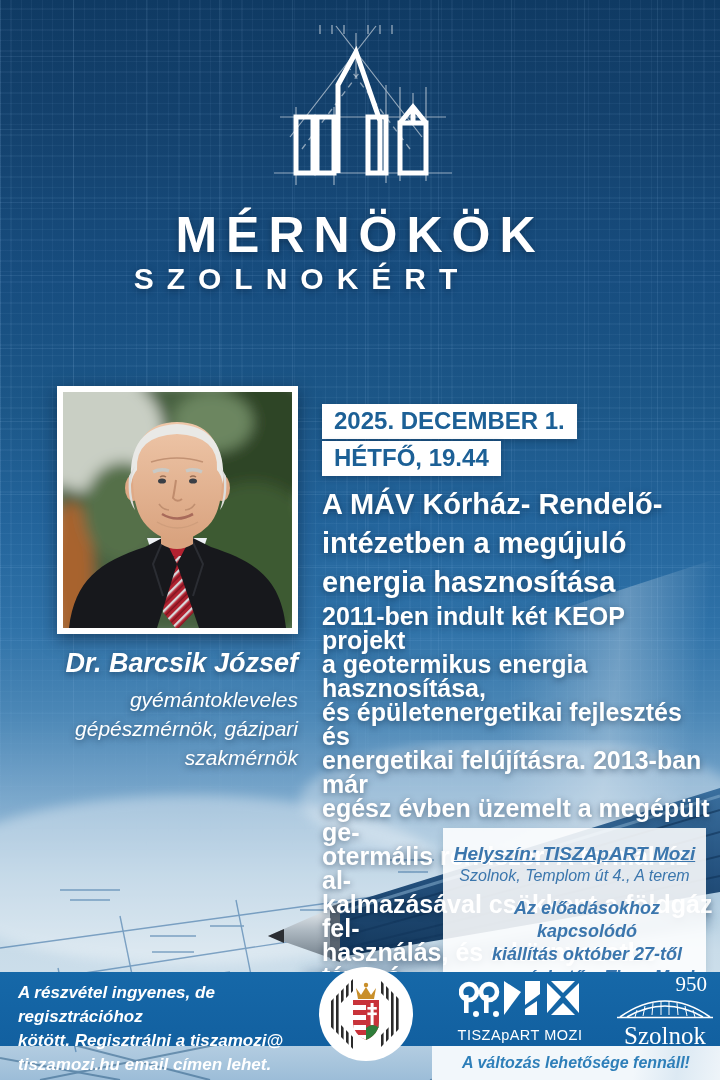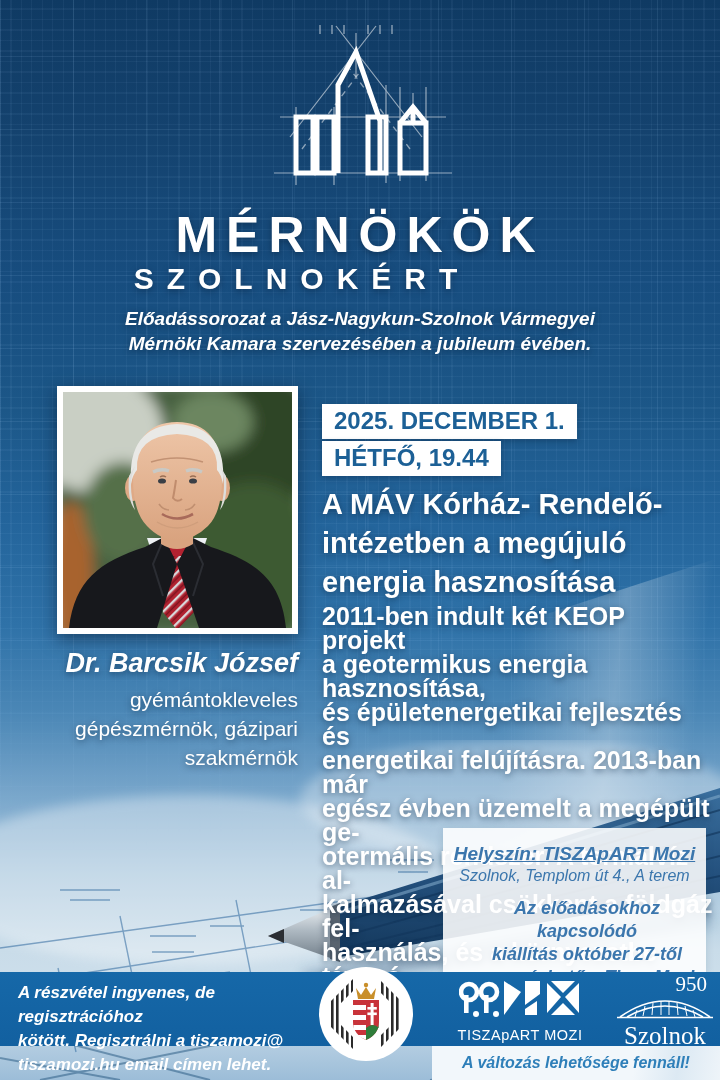"Előadássorozat a Jász-Nagykun-Szolnok" div.abs { html: <div>Előadássorozat a Jász-Nagykun-Szolnok Vármegyei Mérnöki Kamara szervezésében a jubileum évében.</div> -> none }
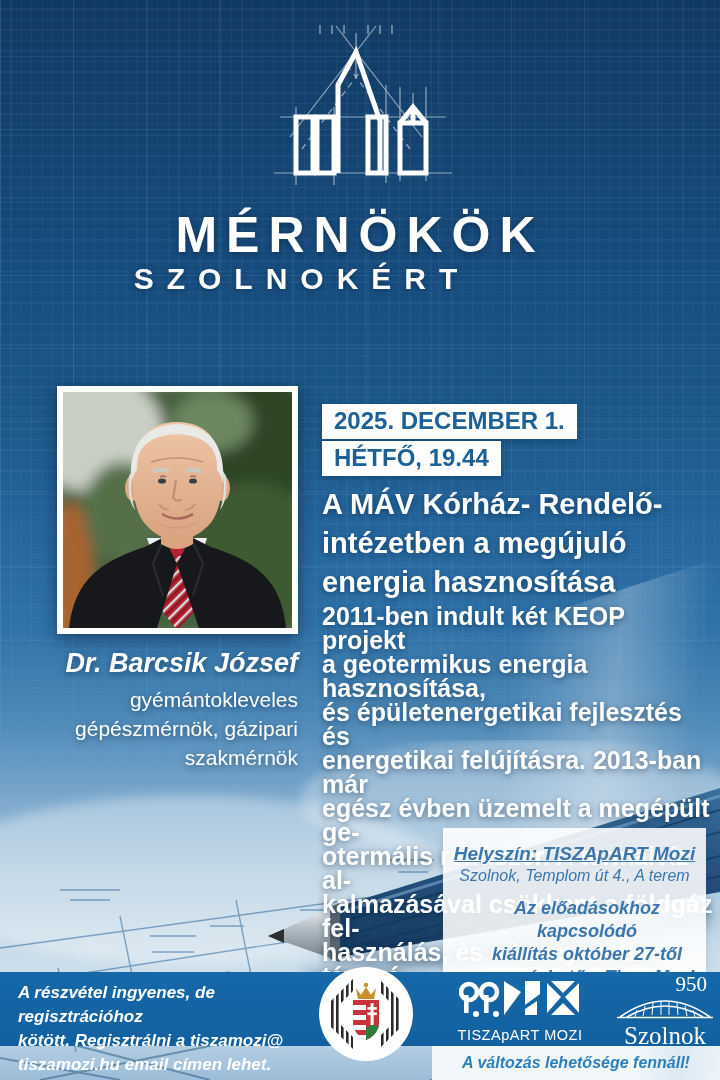"gyémántokleveles" .speaker-cred { font-style: none -> italic }
